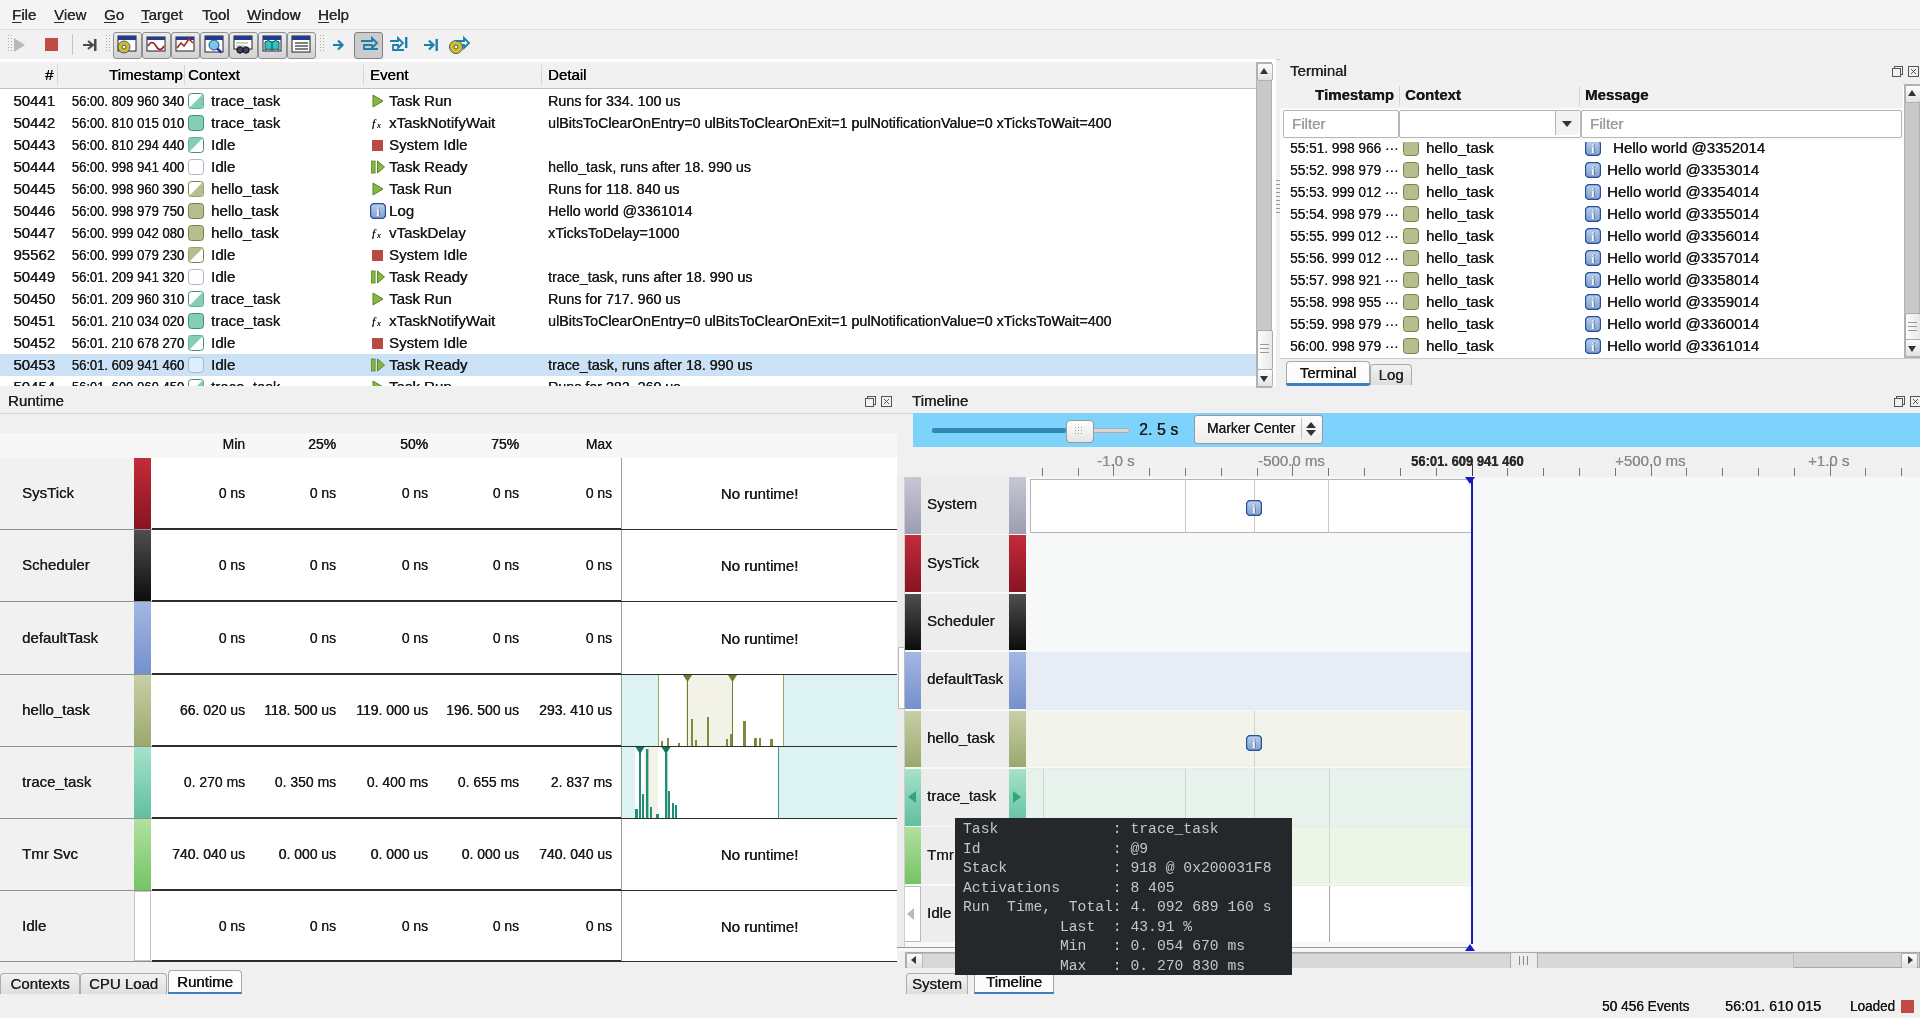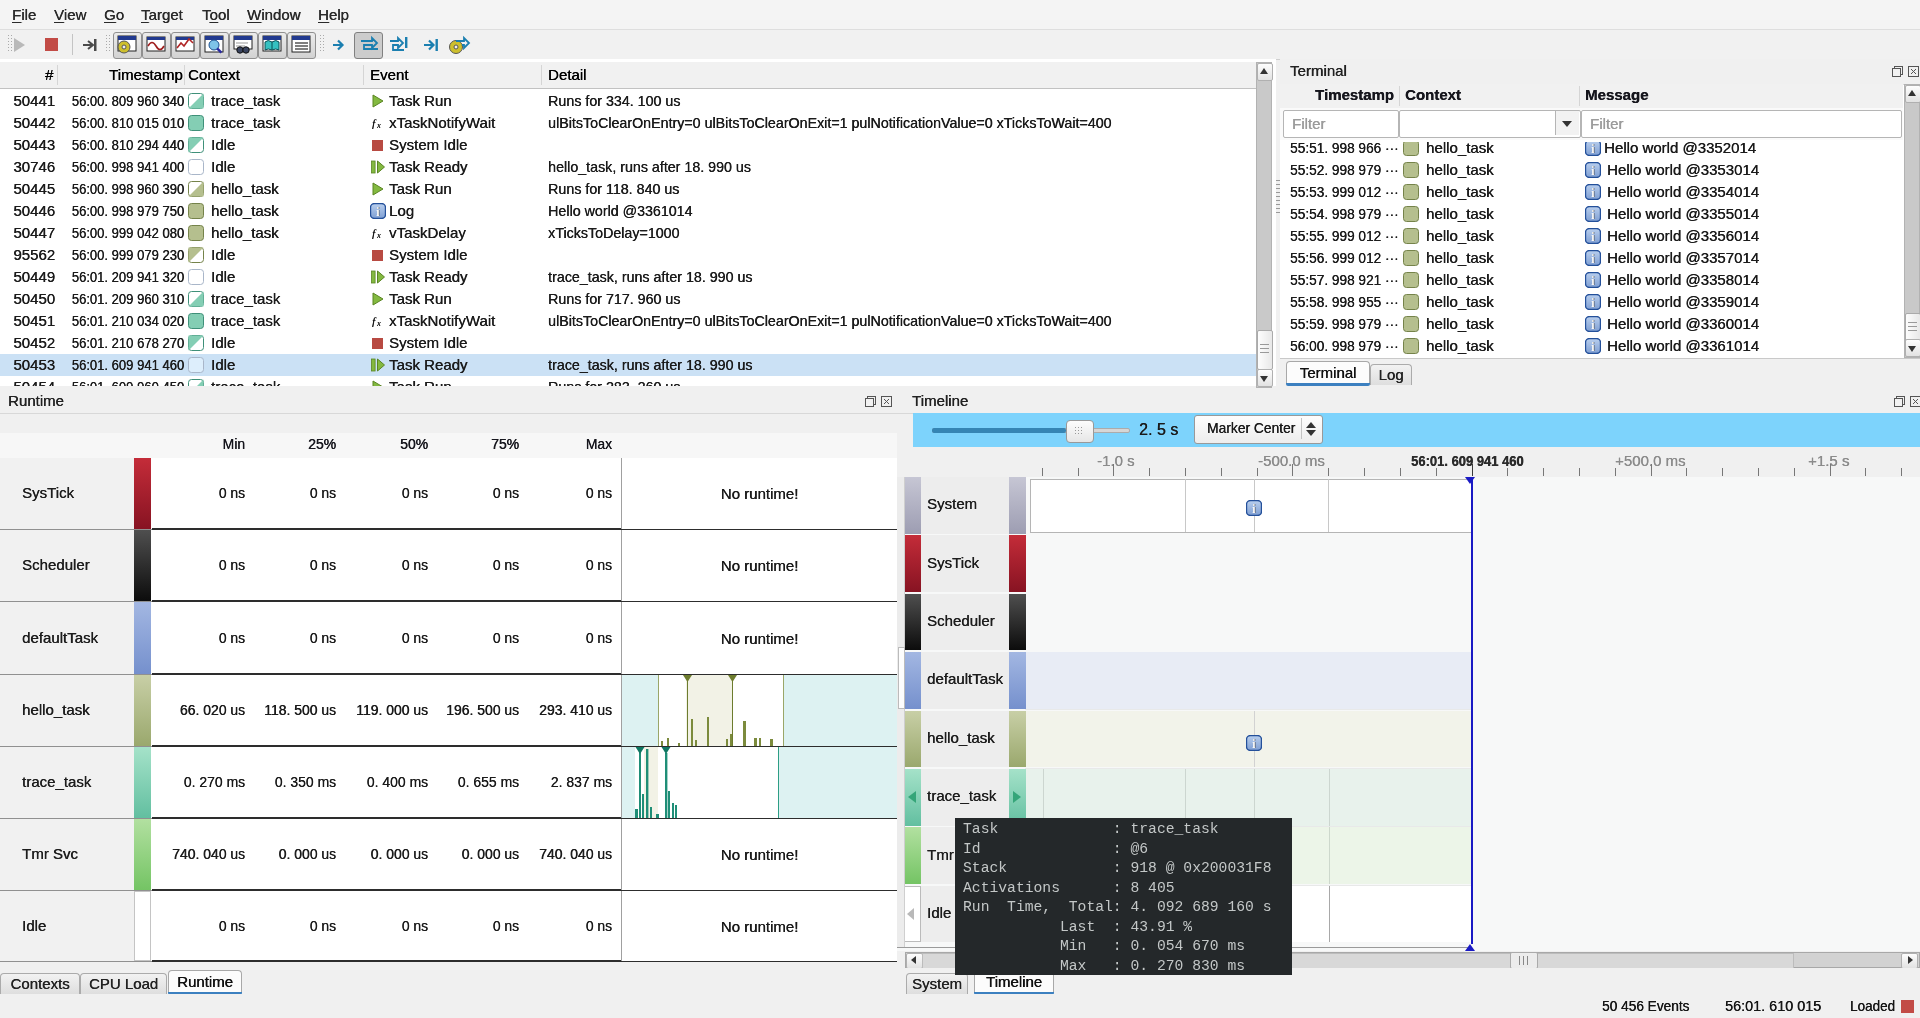"Hello world @3352014" span.a { left: 324px -> 333px }
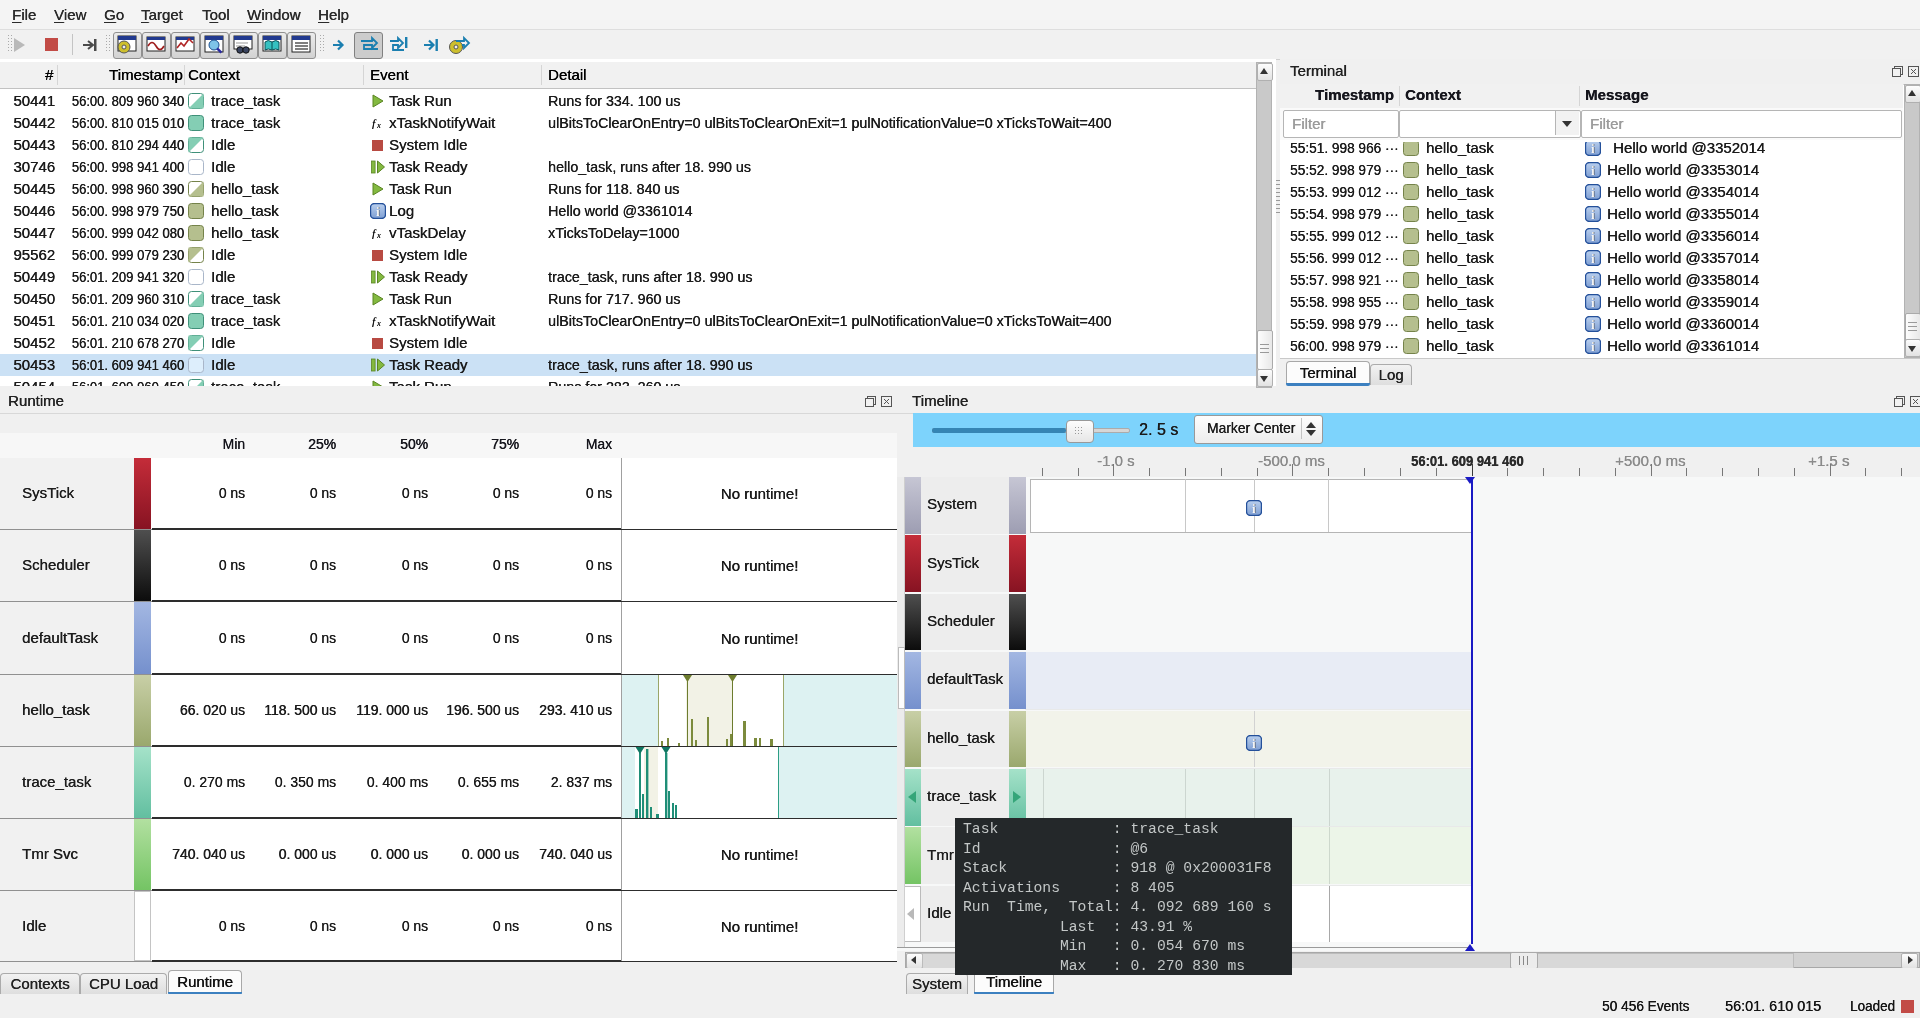"30746" span.e1 { text: 30746 -> 50444 }
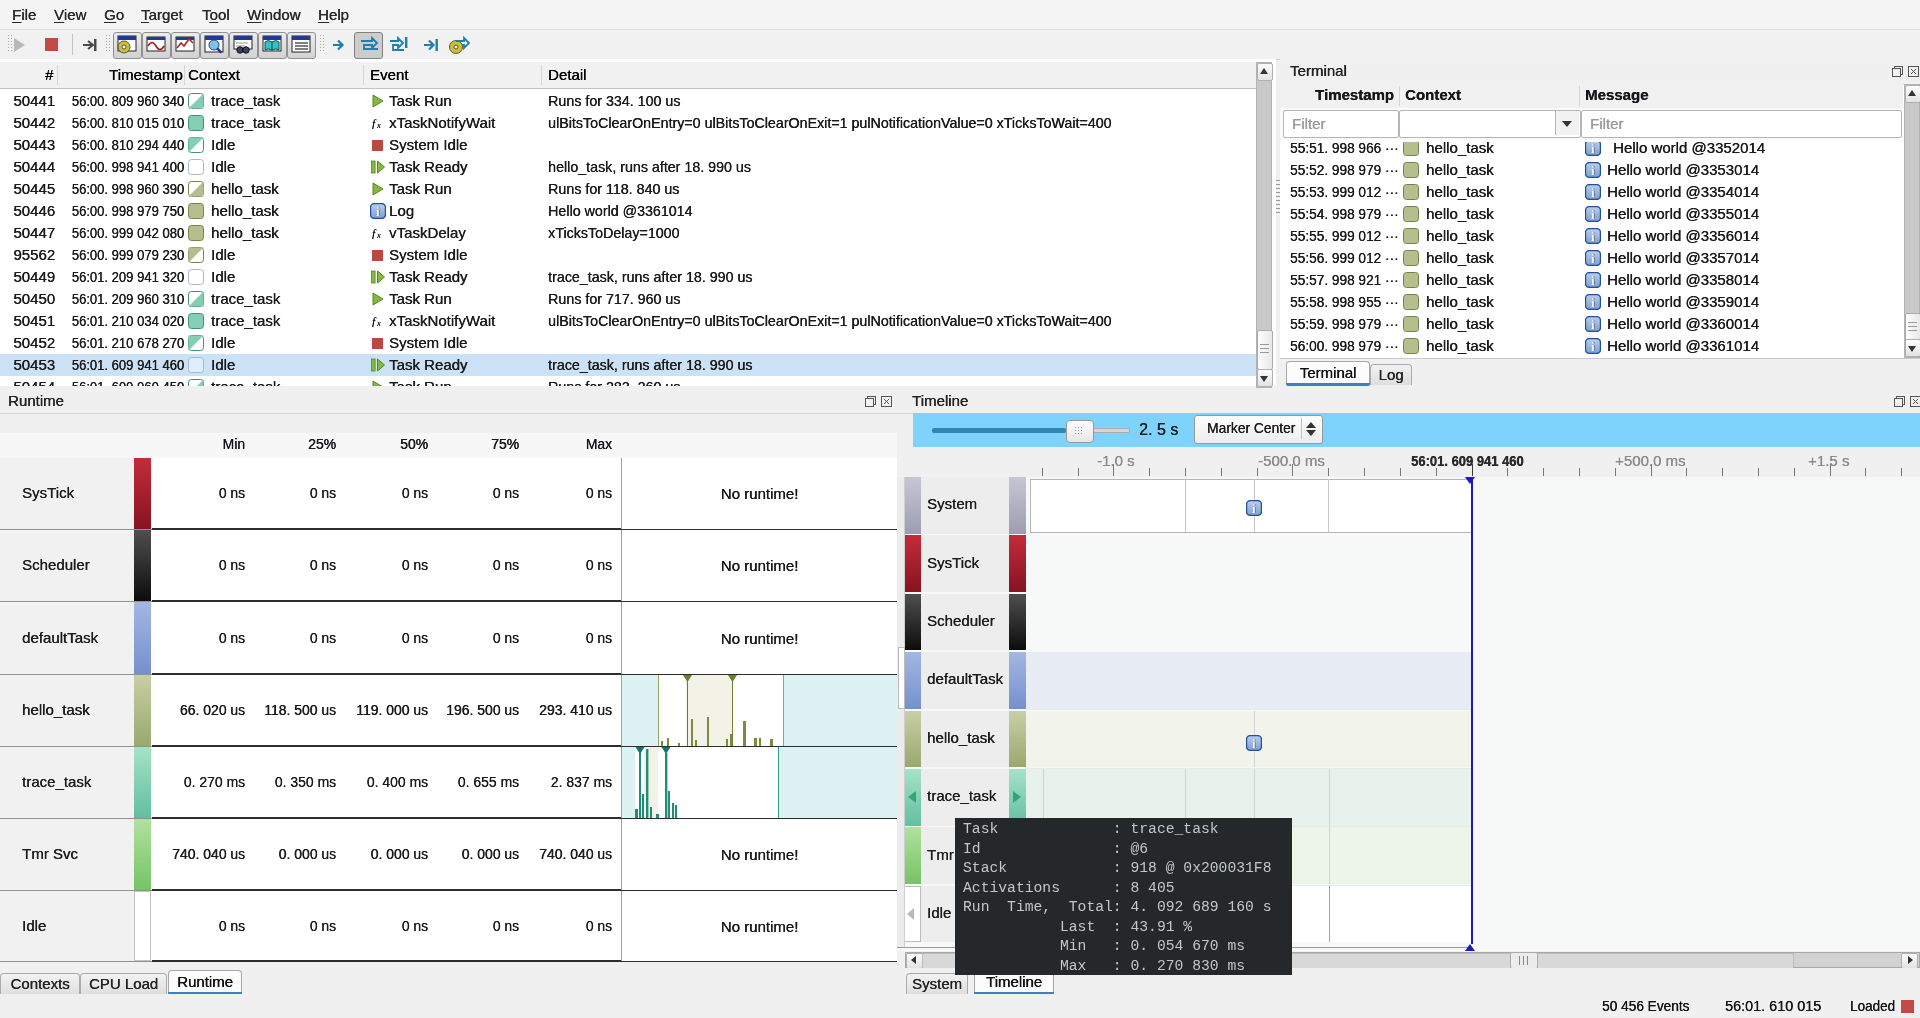"+1.5 s" span.a { text: +1.5 -> +1.0 }
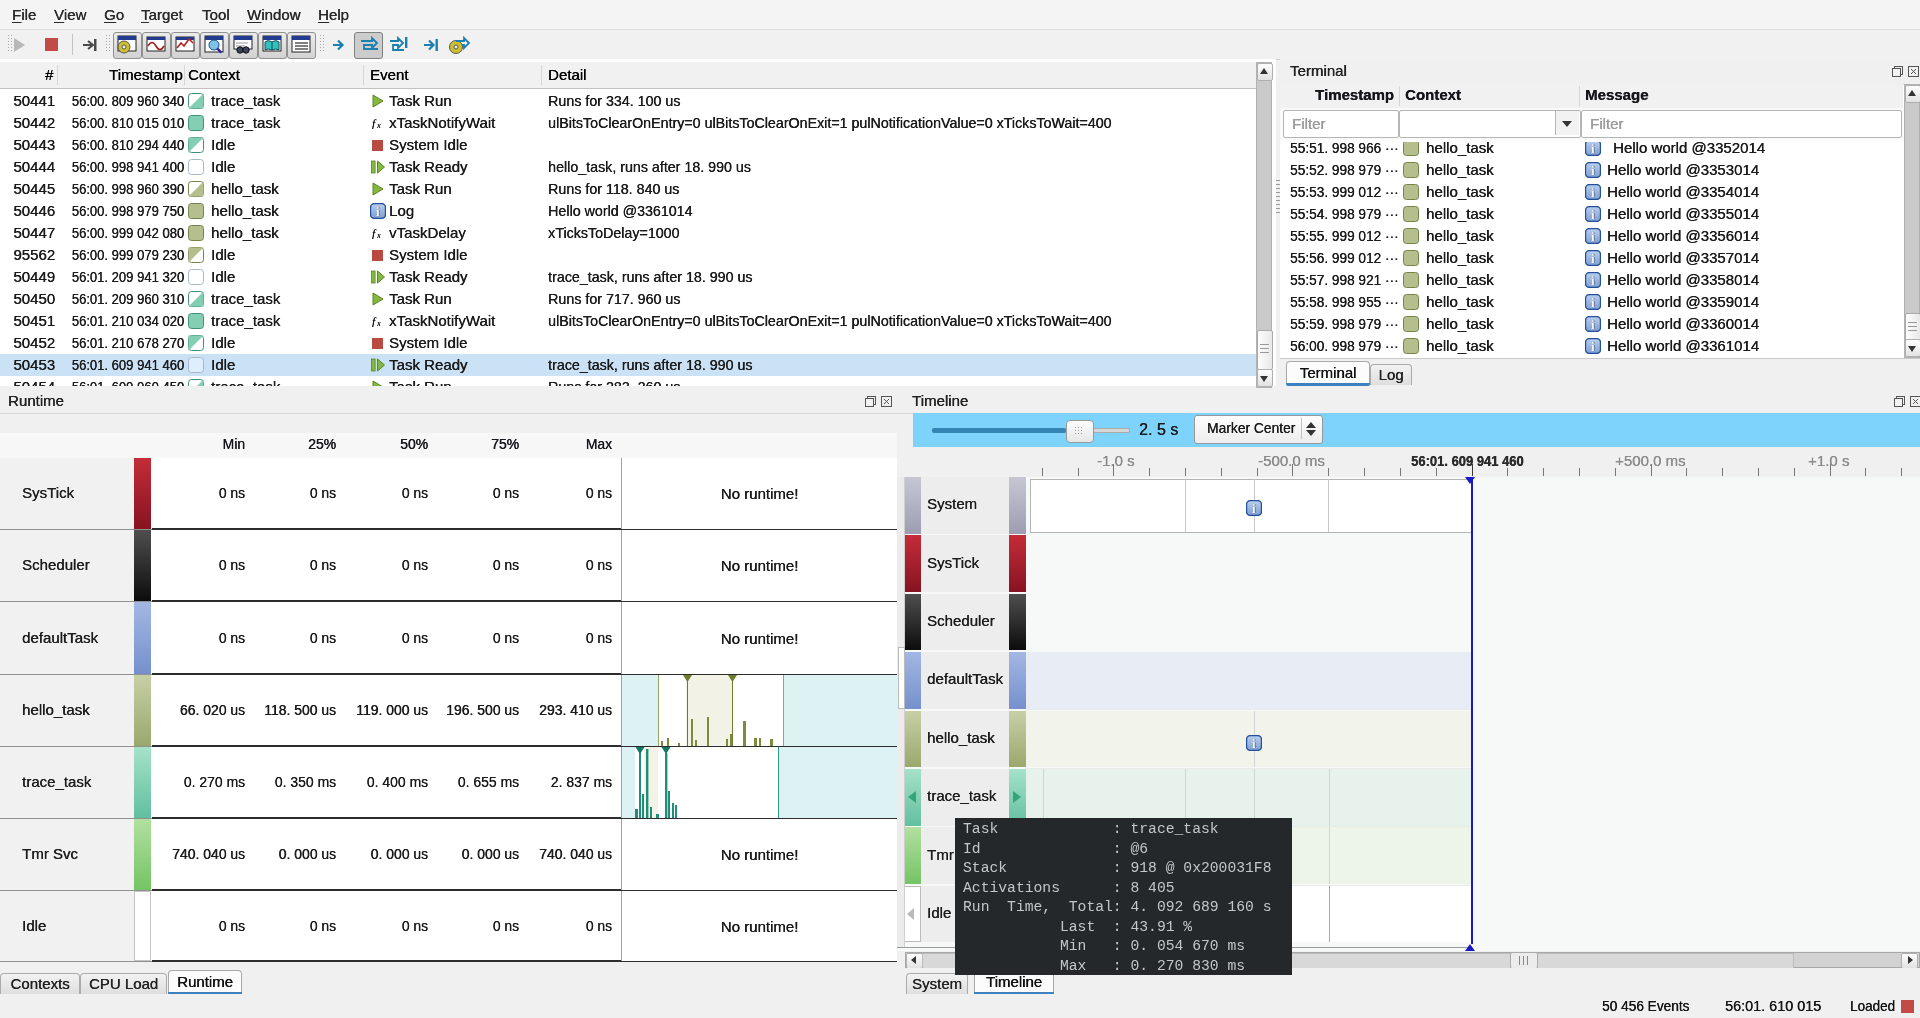"Id : @6" div { text: @6 -> @9 }
